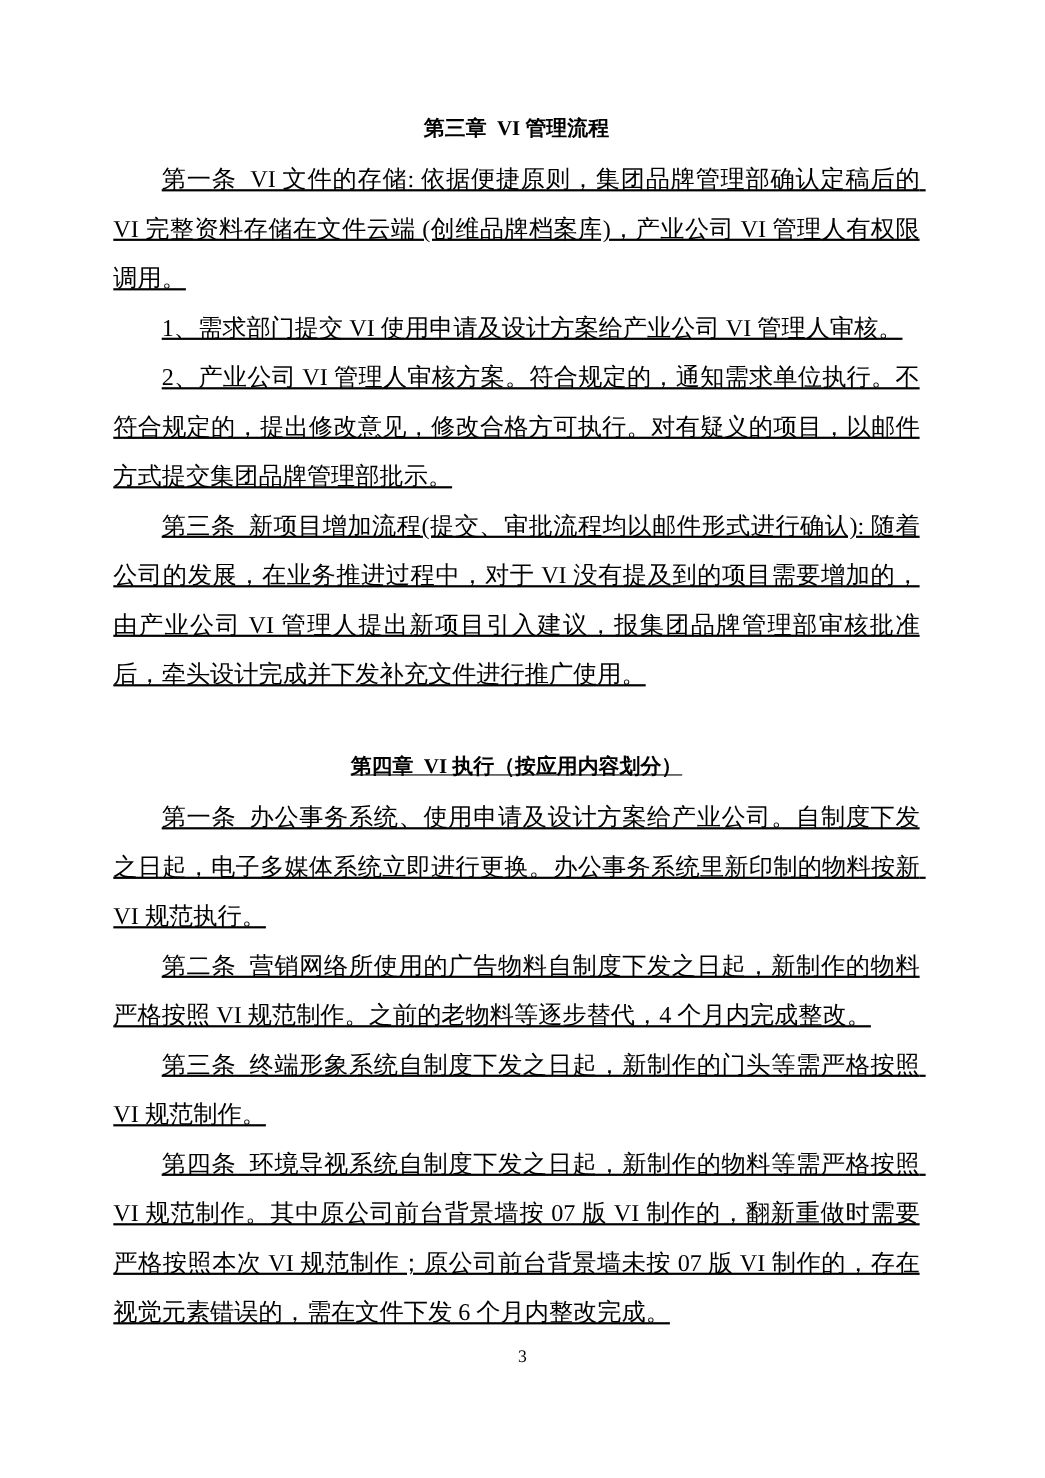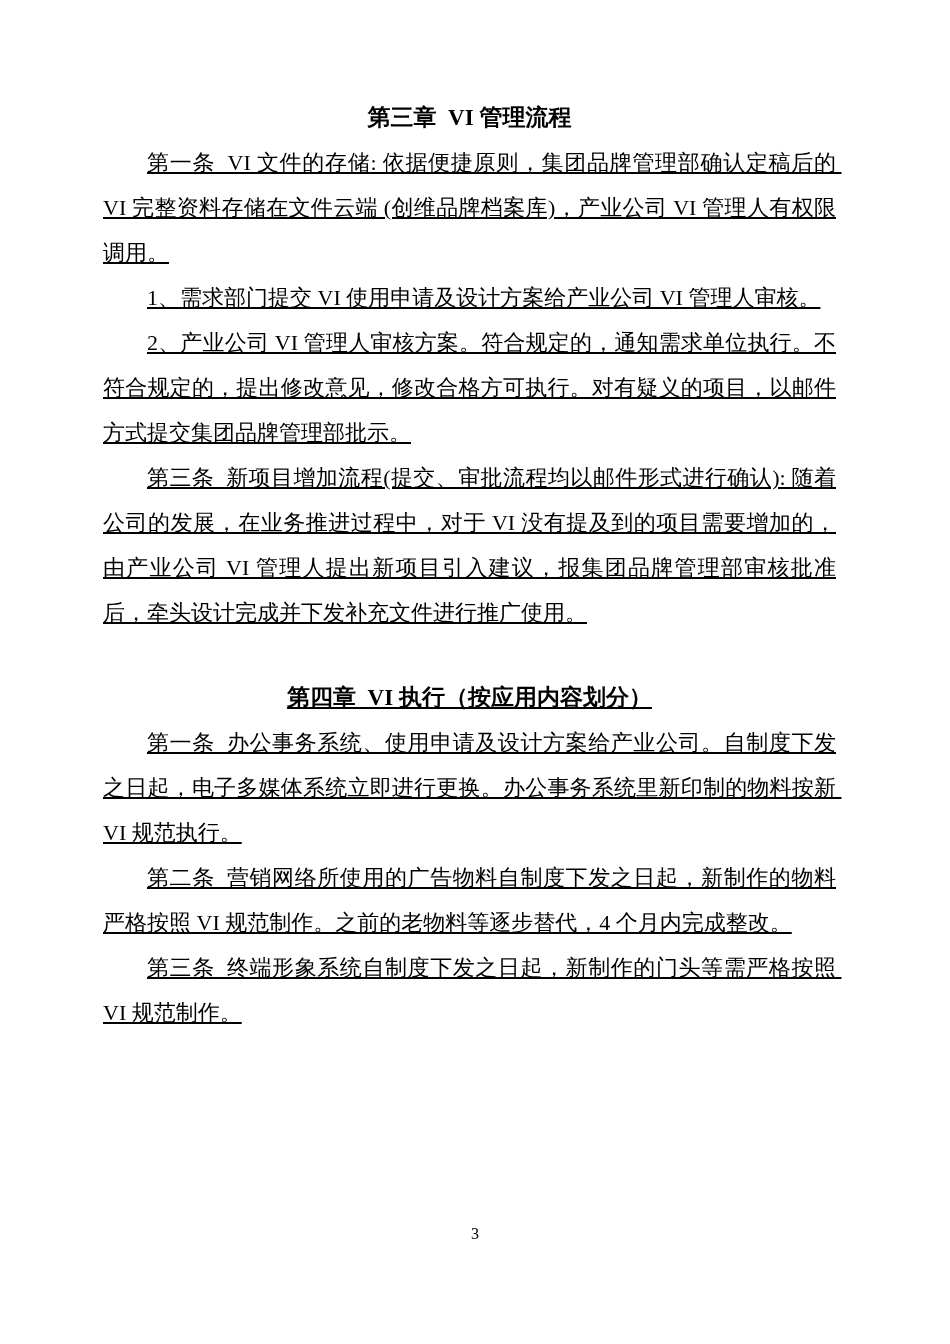"第三章 VI 管理流程" .chapter-title { font-size: 23px -> 19px }
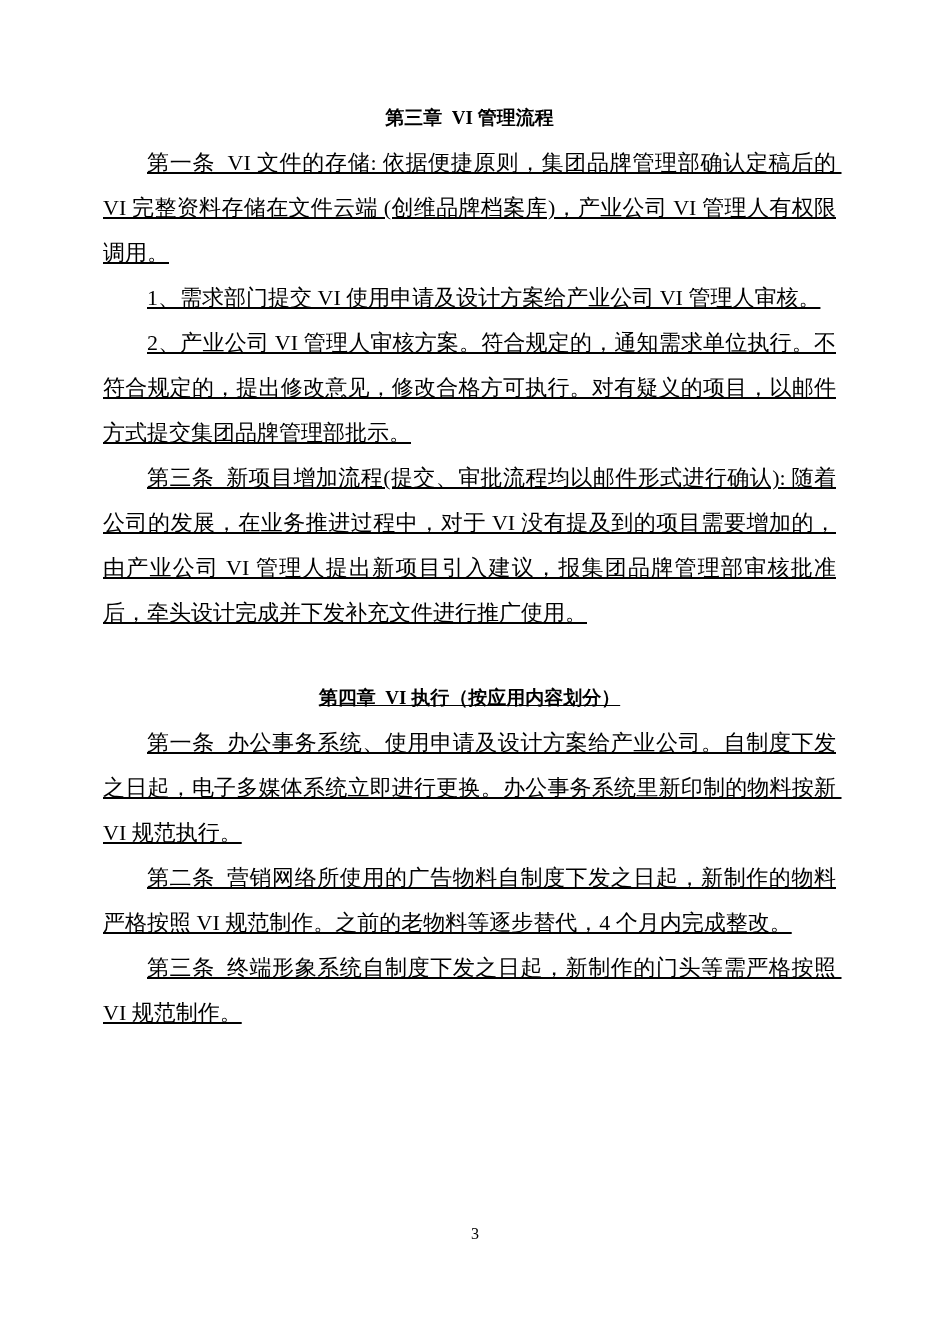"第四条 环境导视系统自制度下发之日起，新制作的物料等需严格按照 VI" p.para { html: none -> <p>第四条 环境导视系统自制度下发之日起，新制作的物料等需严格按照 VI 规范制作。其中原公司前台背景墙按 07 版 VI 制作的，翻新重做时需要严格按照本次 VI 规范制作；原公司前台背景墙未按 07 版 VI 制作的，存在视觉元素错误的，需在文件下发 6 个月内整改完成。</p> }
